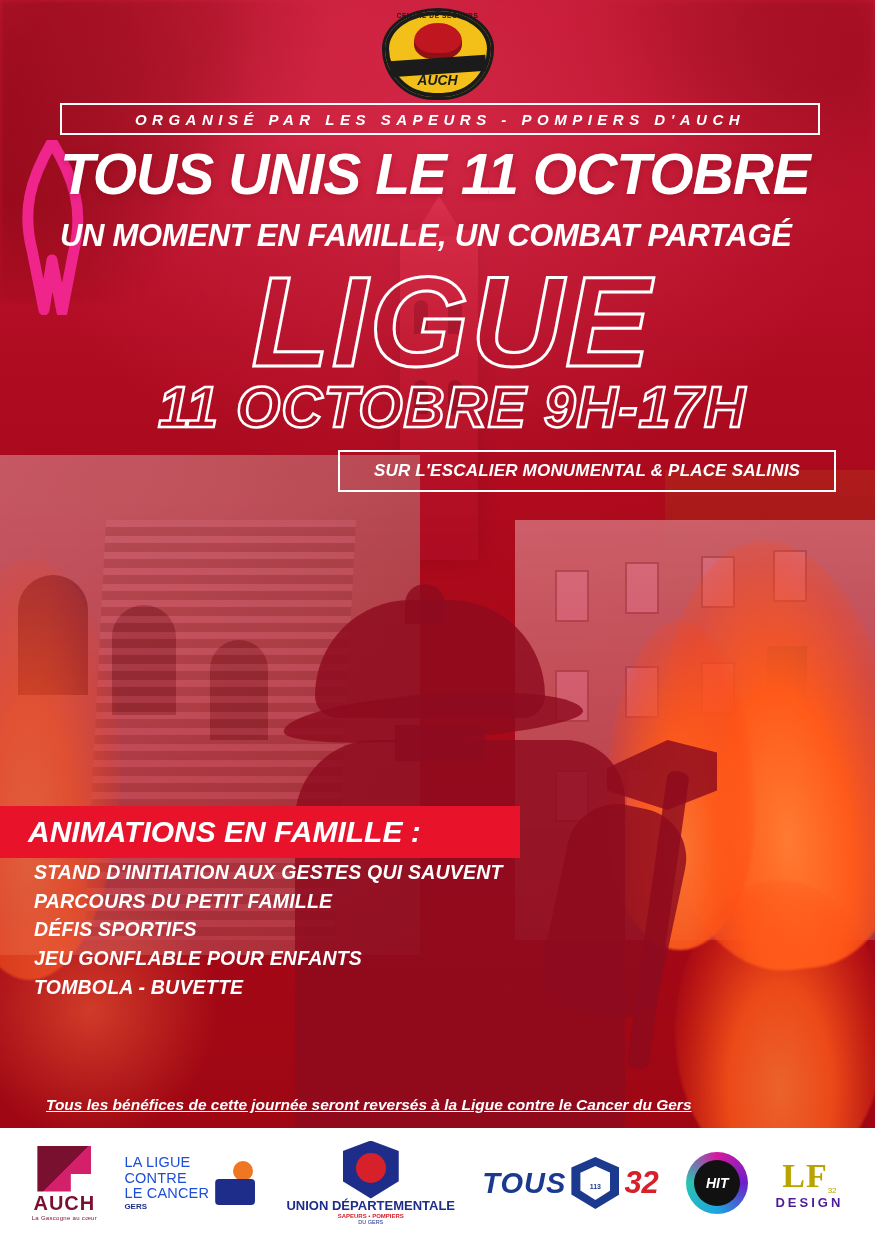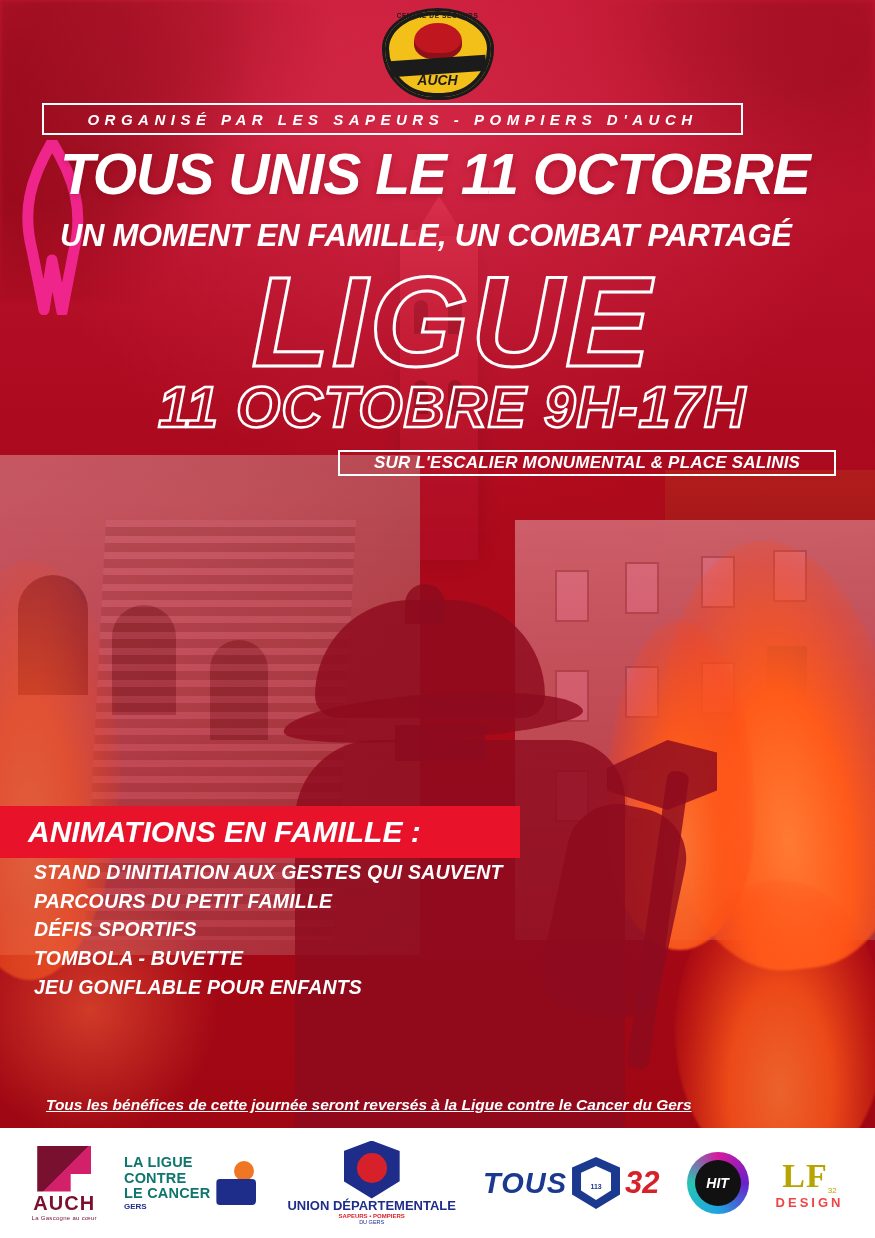"ORGANISÉ PAR LES SAPEURS -" .organised { left: 42px -> 60px; width: 701px -> 760px }
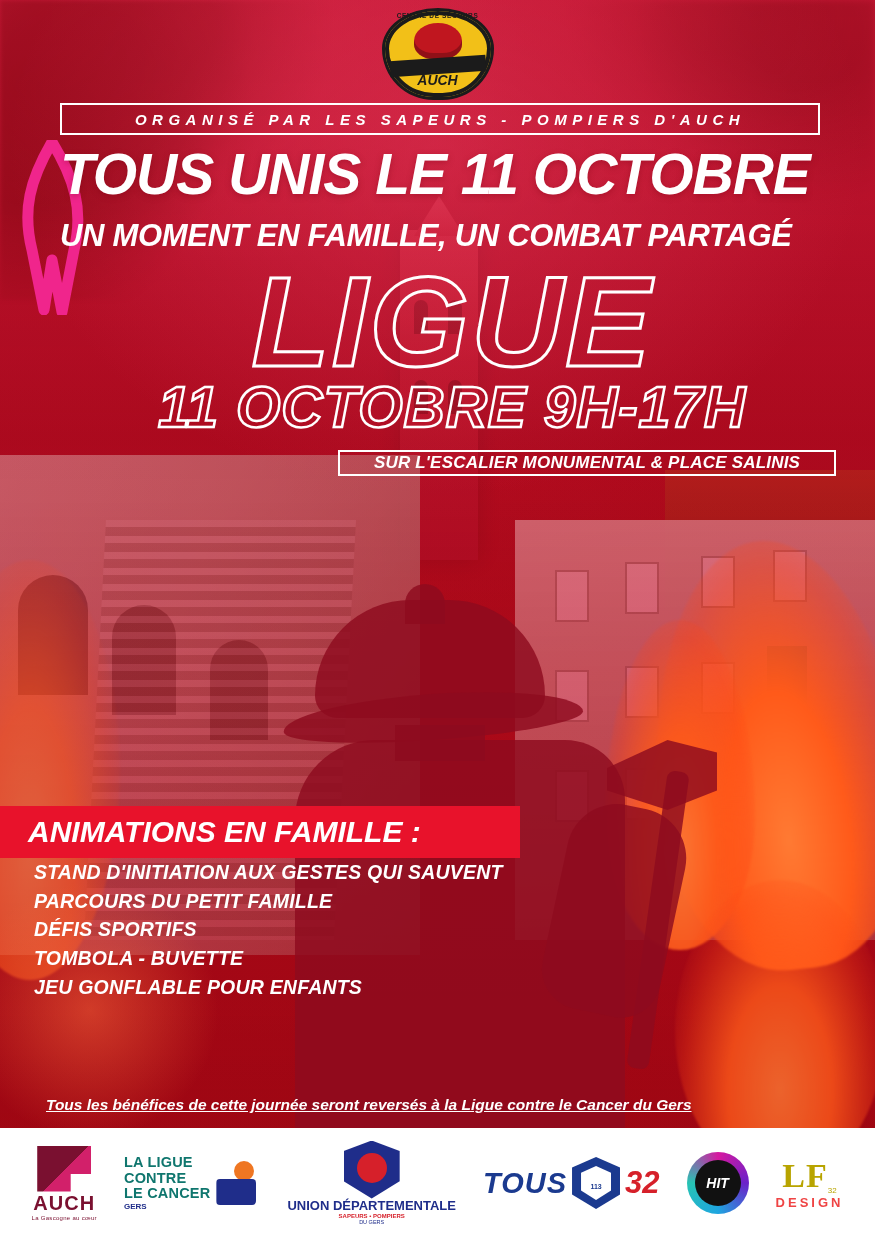"SUR L'ESCALIER MONUMENTAL & PLACE" .place { height: 26px -> 42px }
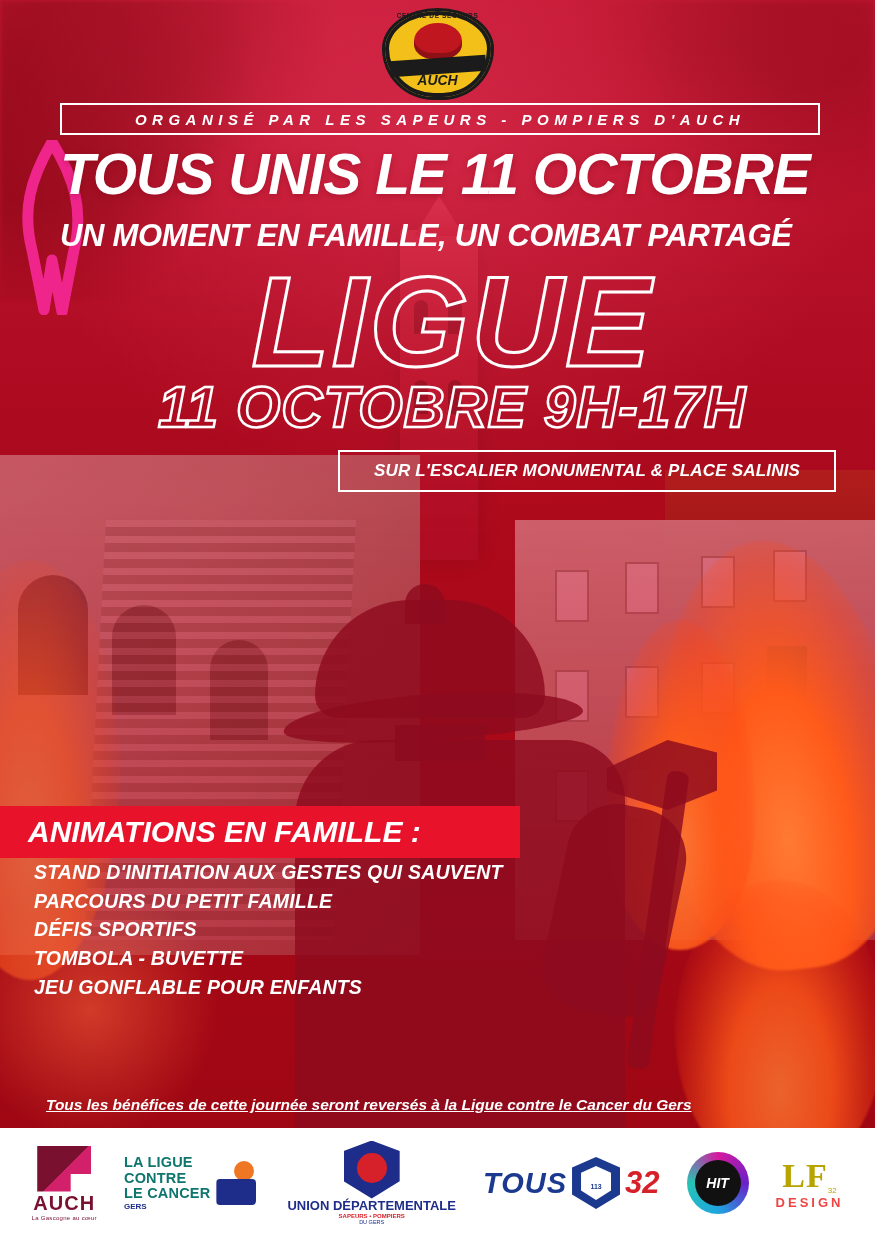"TOMBOLA - BUVETTE" div { order: before "JEU GONFLABLE POUR ENFANTS" -> after "JEU GONFLABLE POUR ENFANTS" }
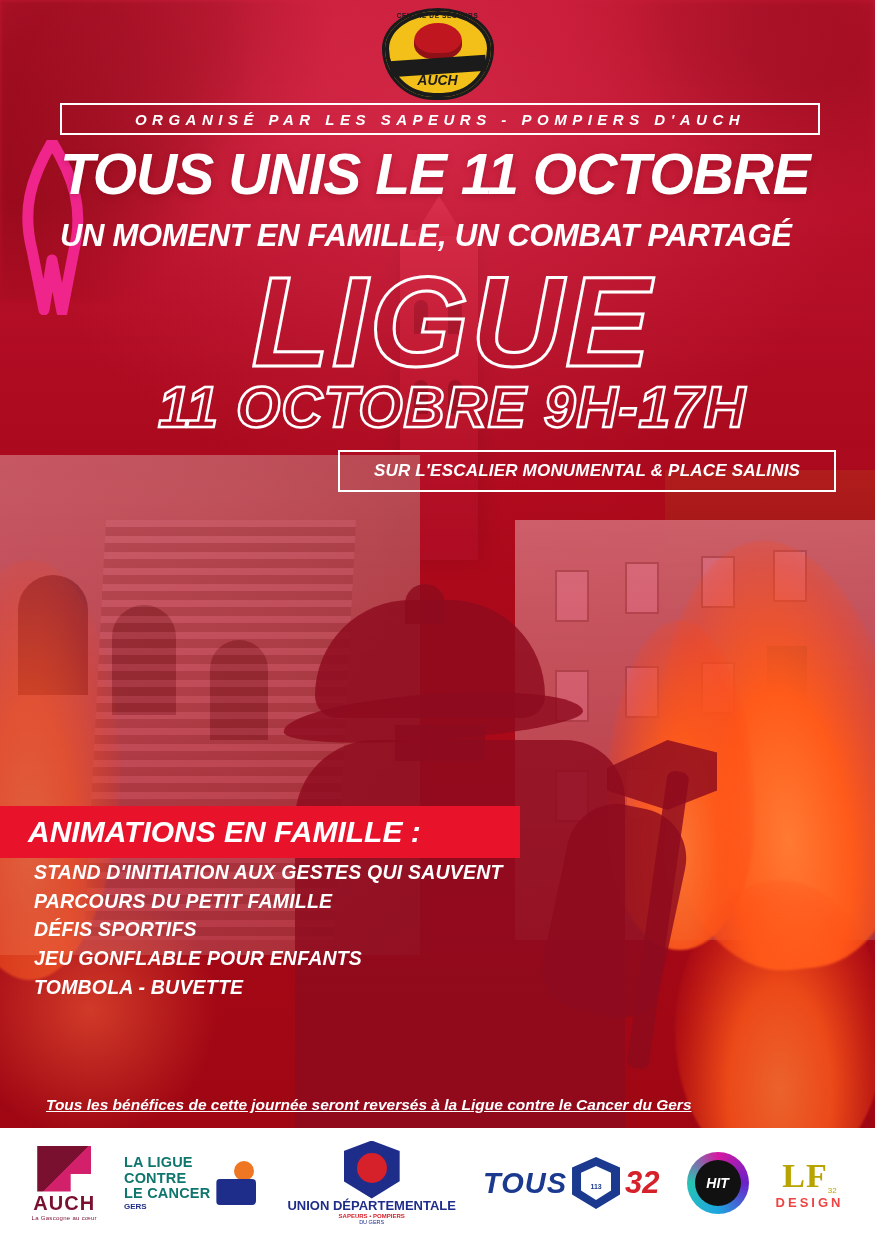"LA LIGUE" .l-ligue .txt { color: #0f766e -> #1d4ed8; font-weight: bold -> normal }
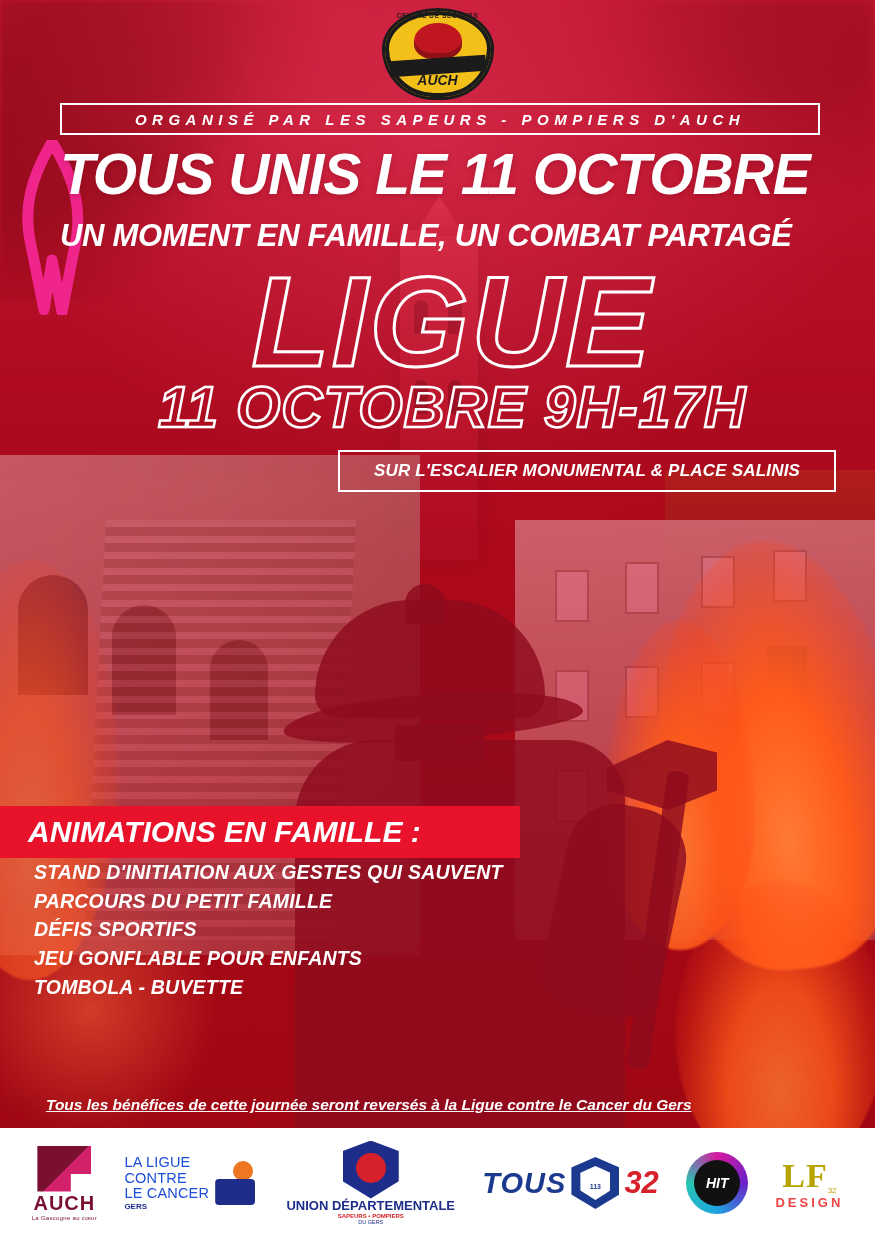"DESIGN" .l-lf .ds { color: #ef4444 -> #4c1d95 }
